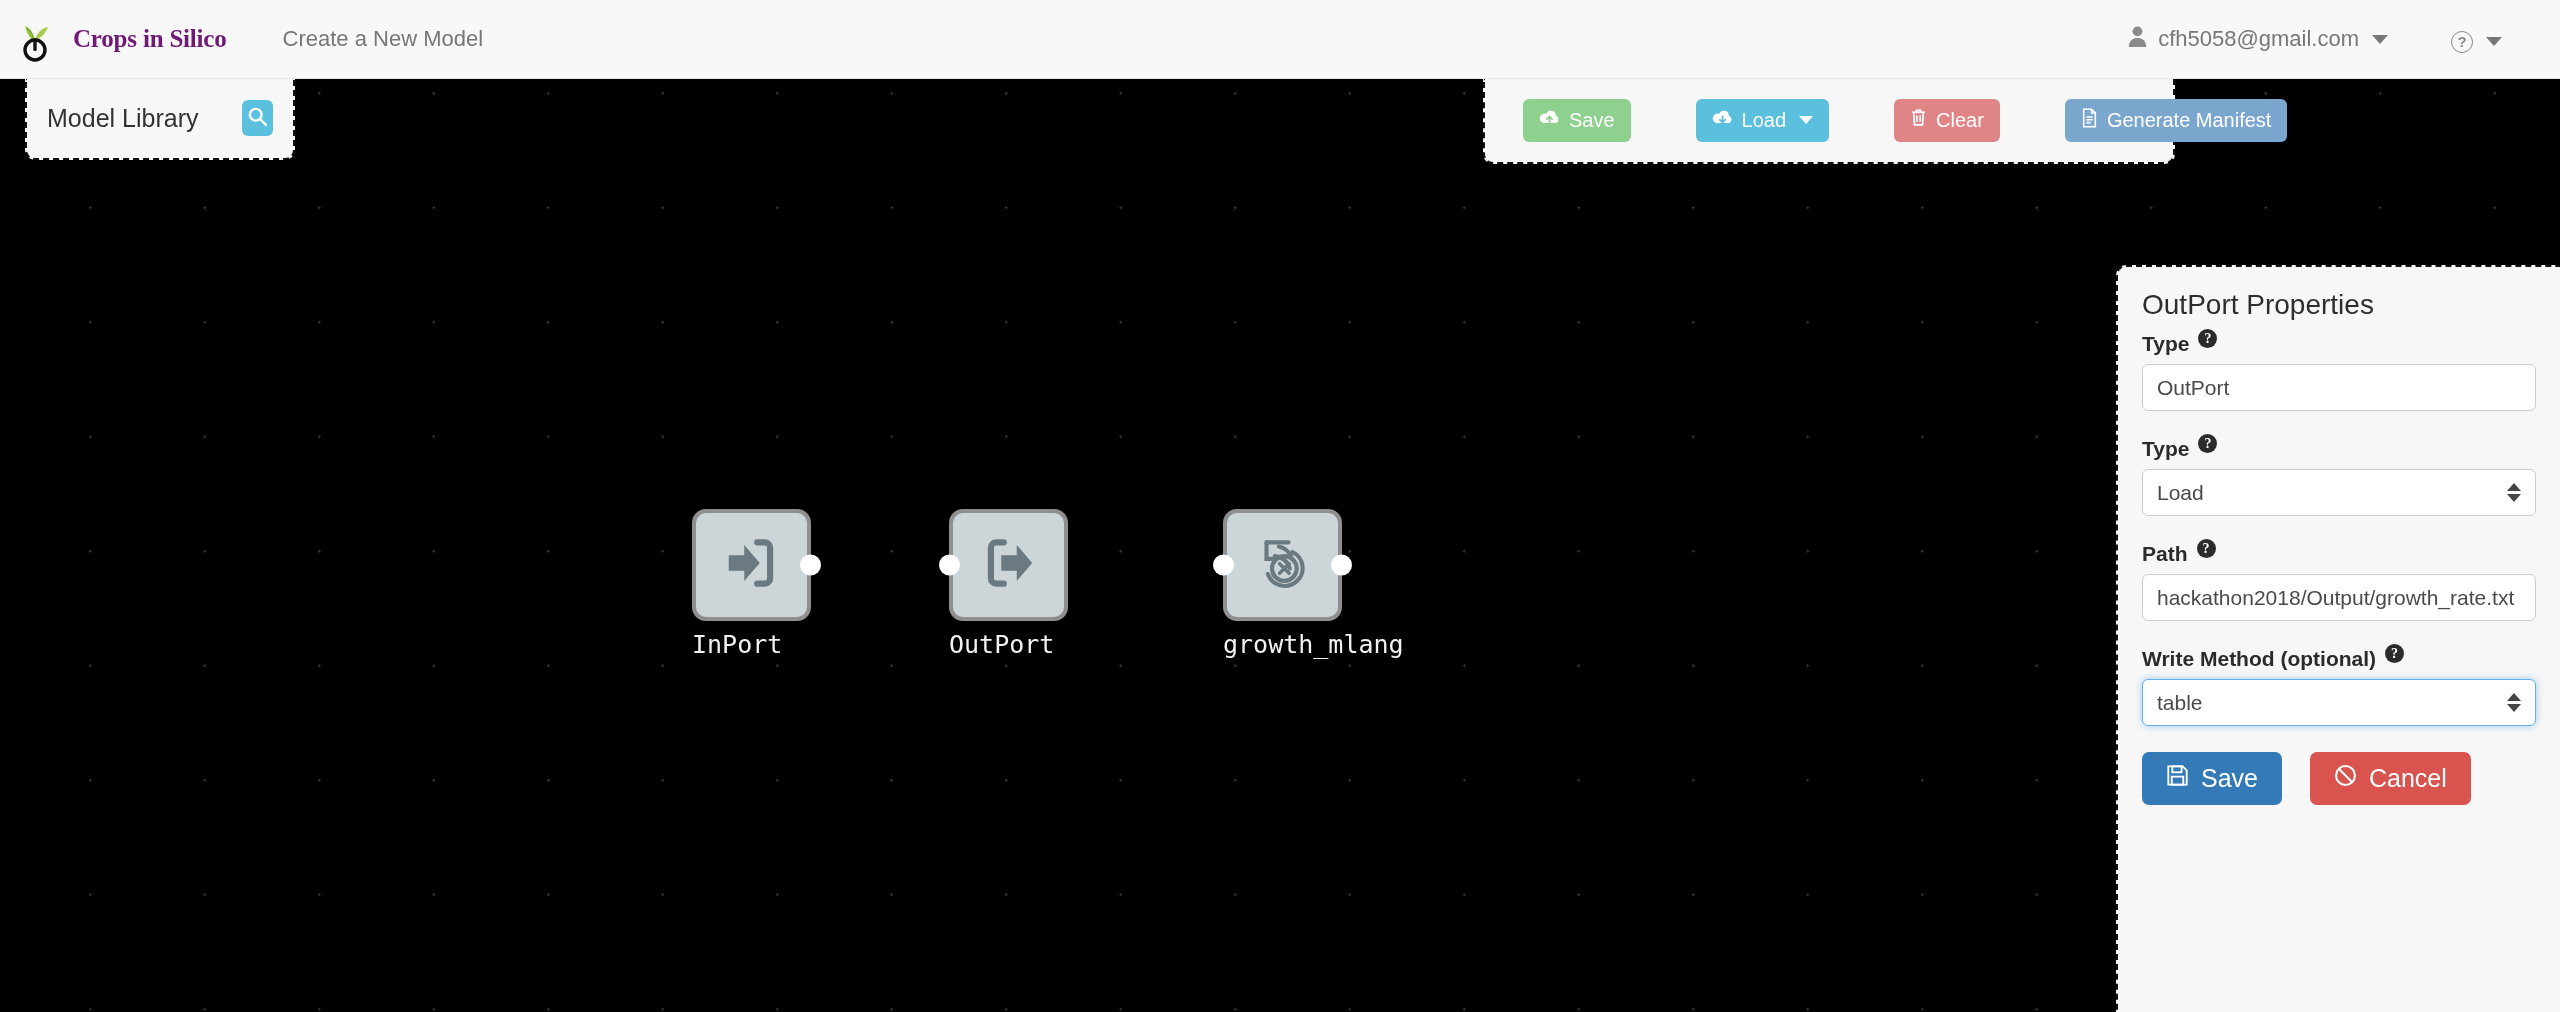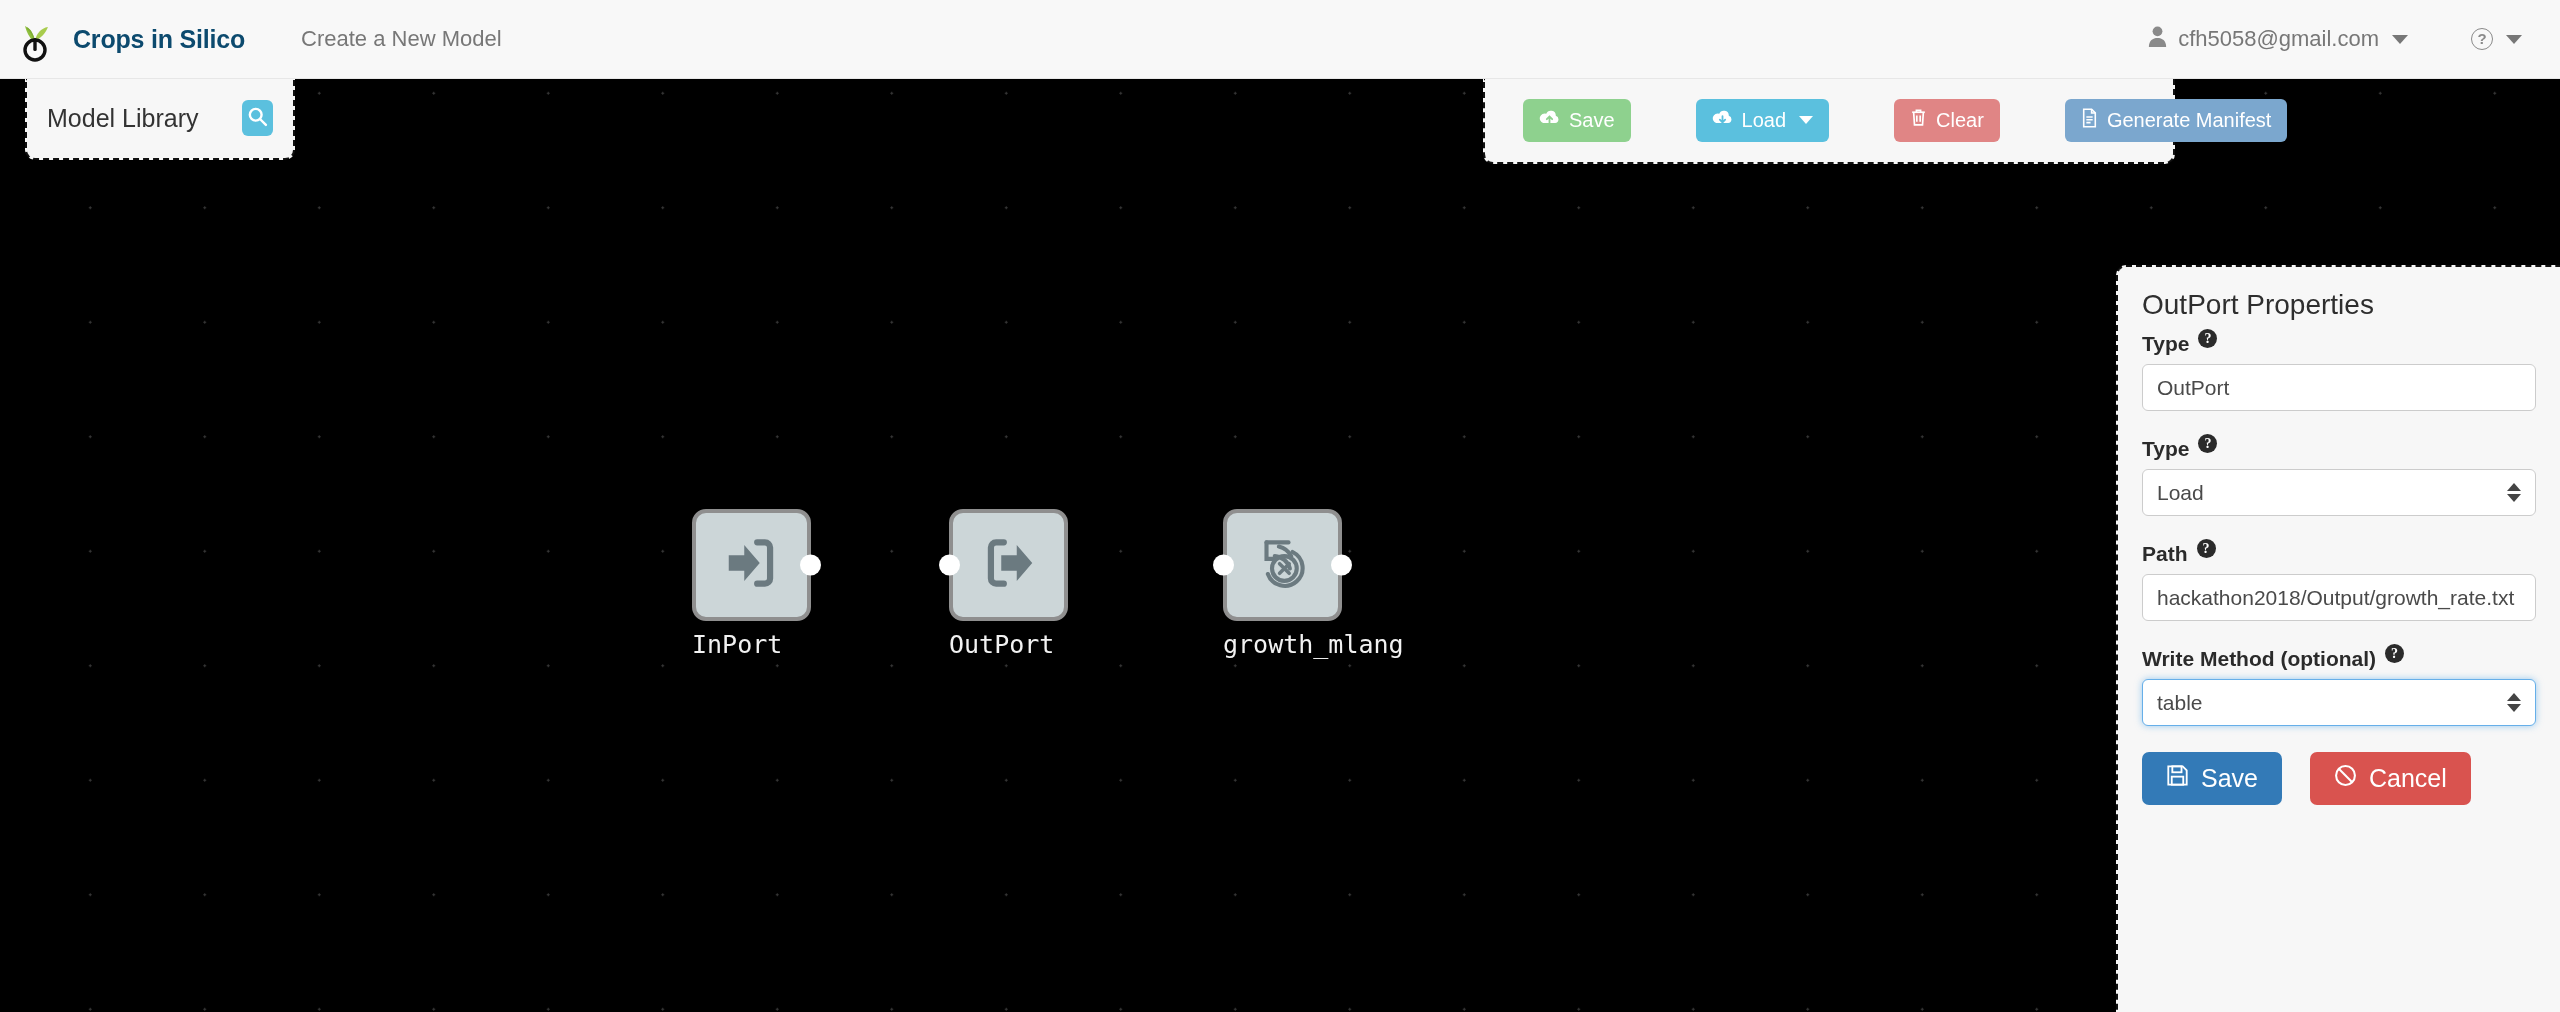"Crops in Silico" .brand-title { color: #0c4a6e -> #701a75; font-family: none -> Liberation Serif, serif }
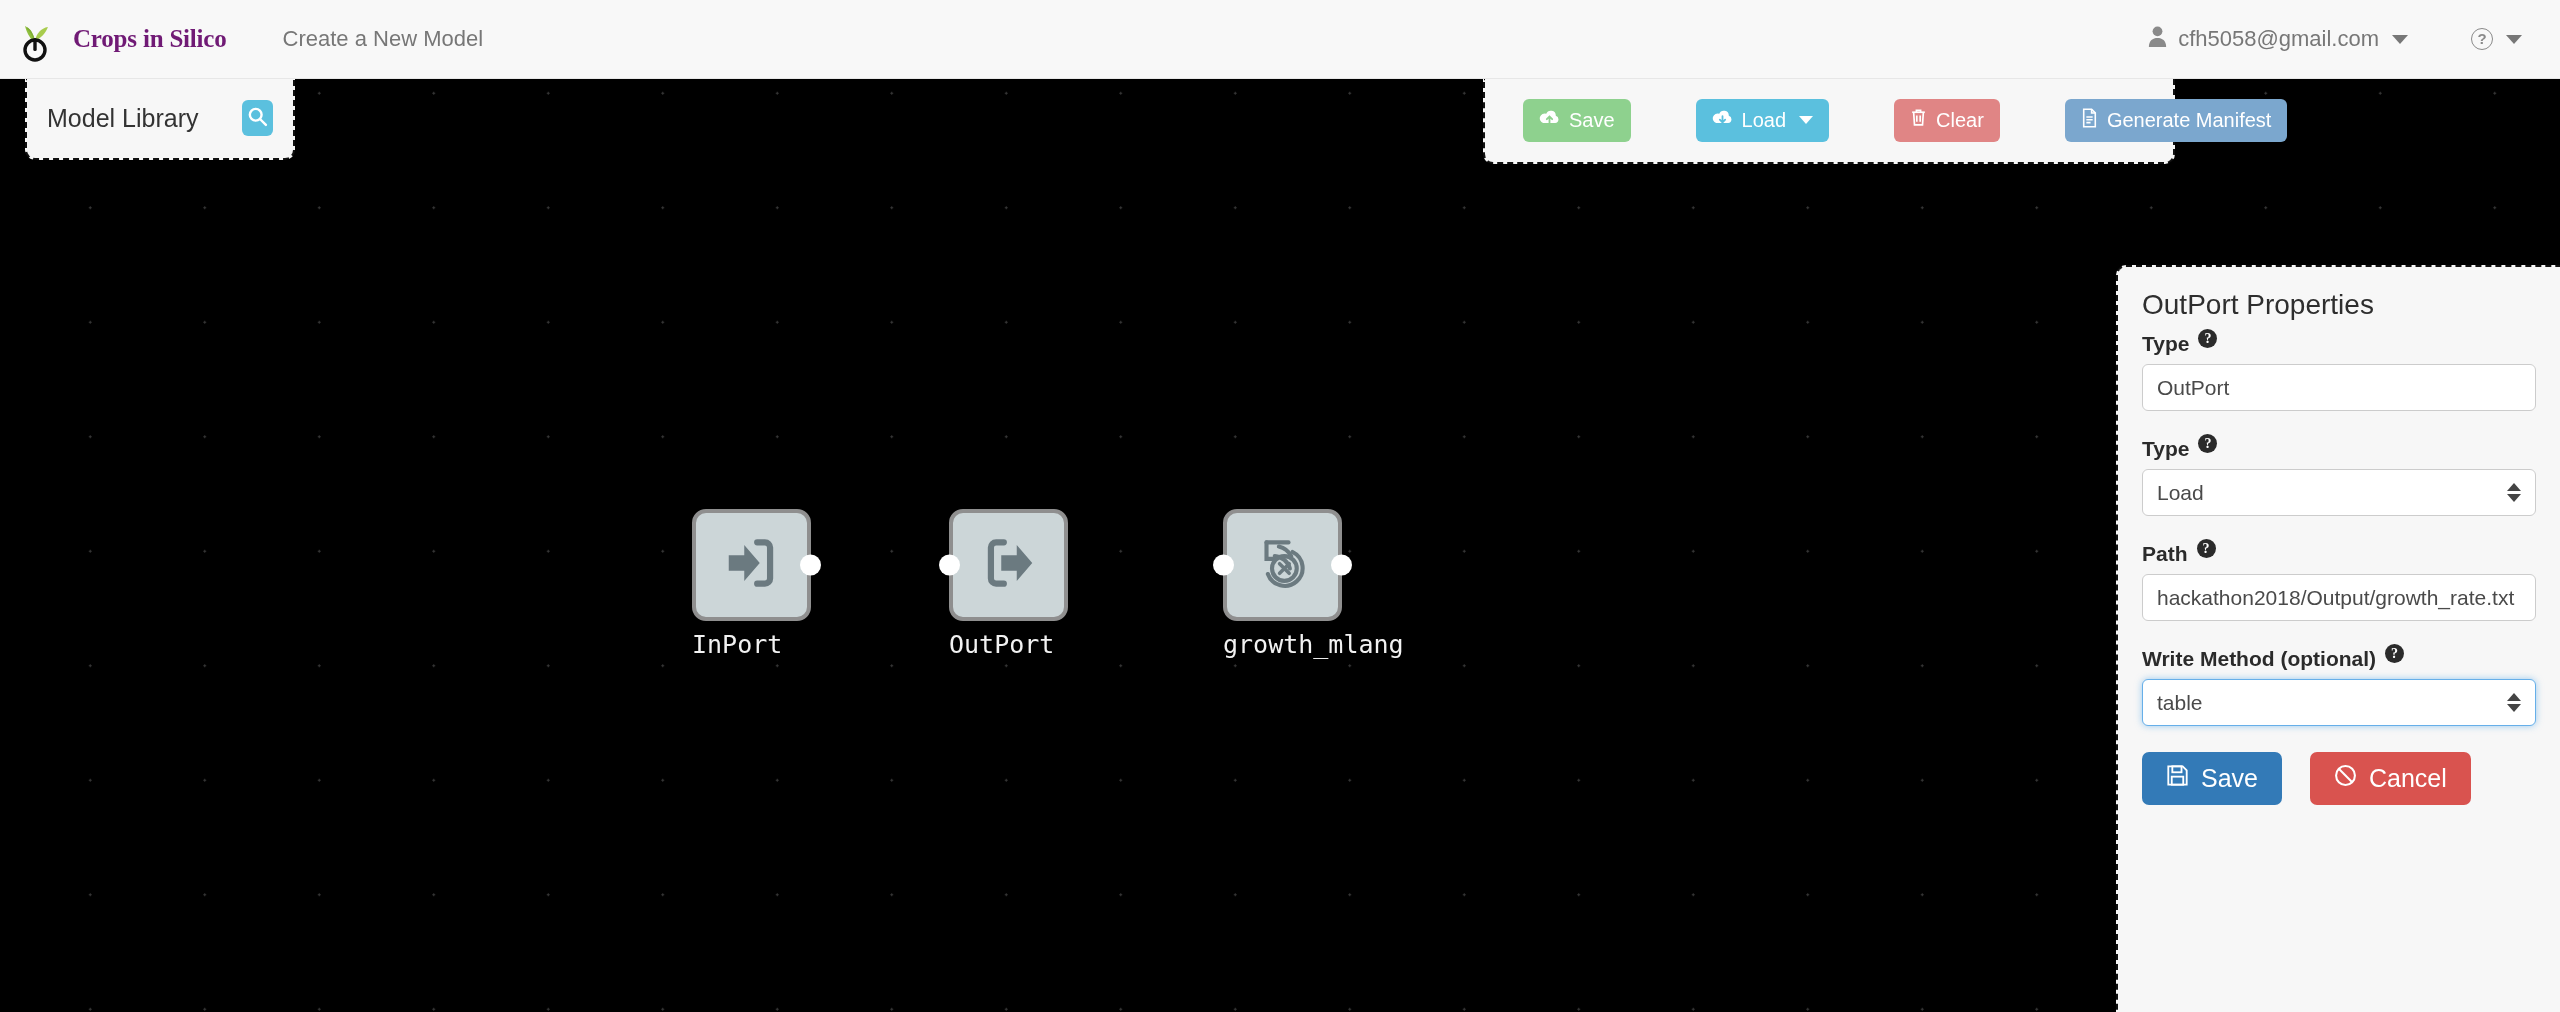"cfh5058@gmail.com" .header-right { align-items: center -> flex-end; padding-right: 38px -> 58px }
